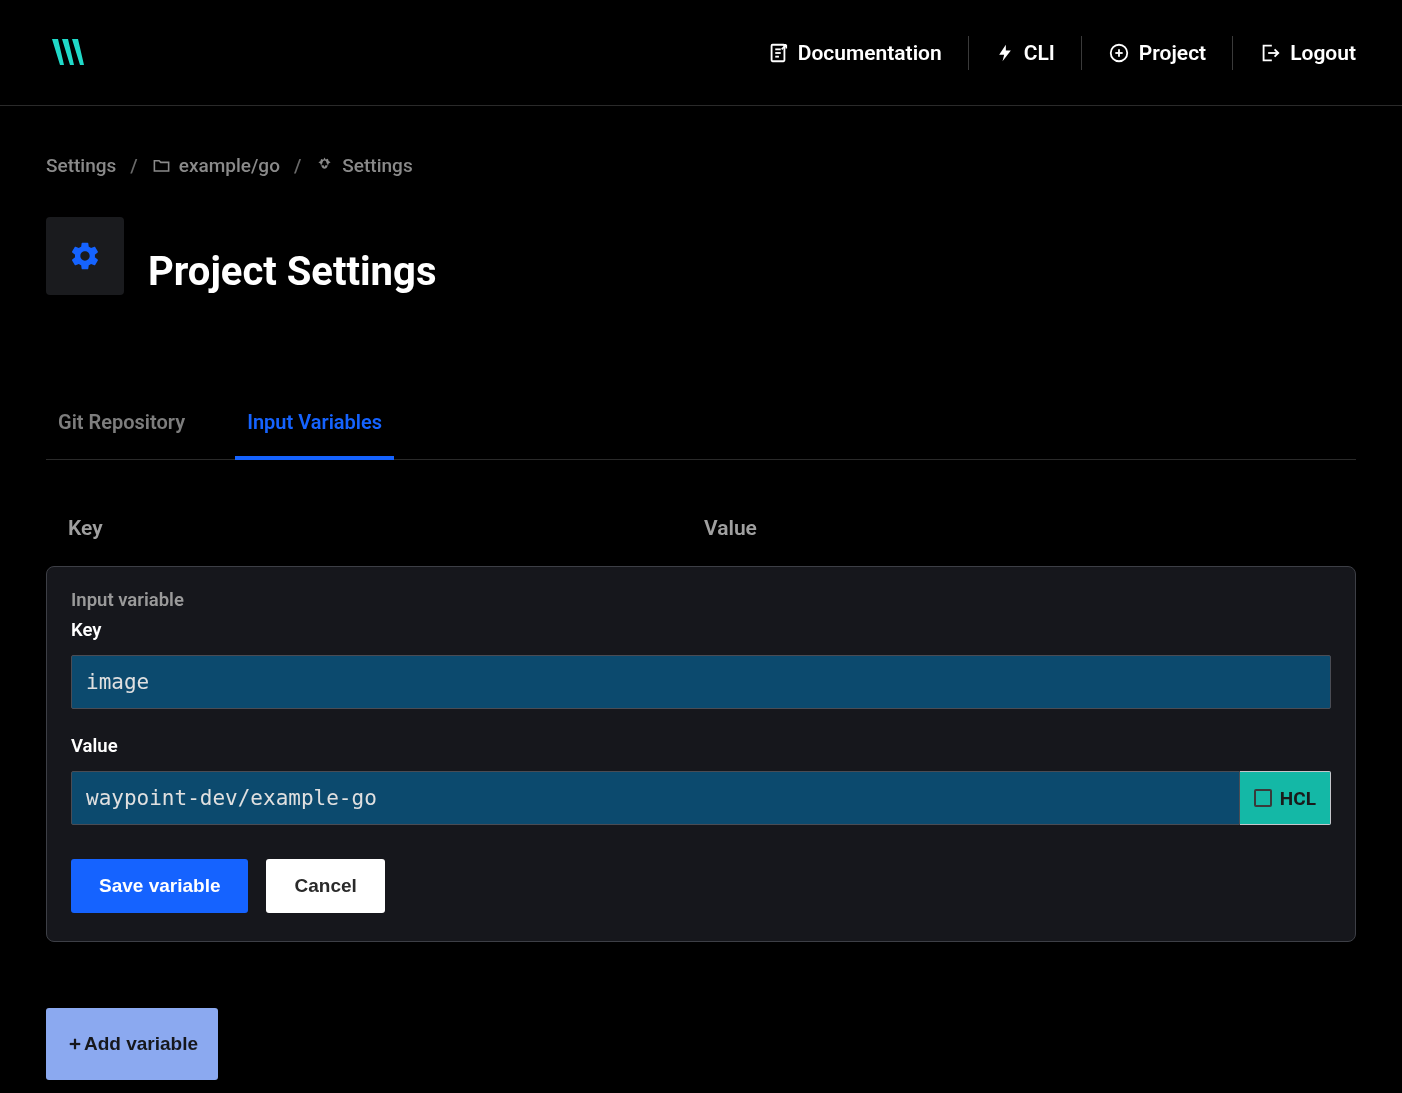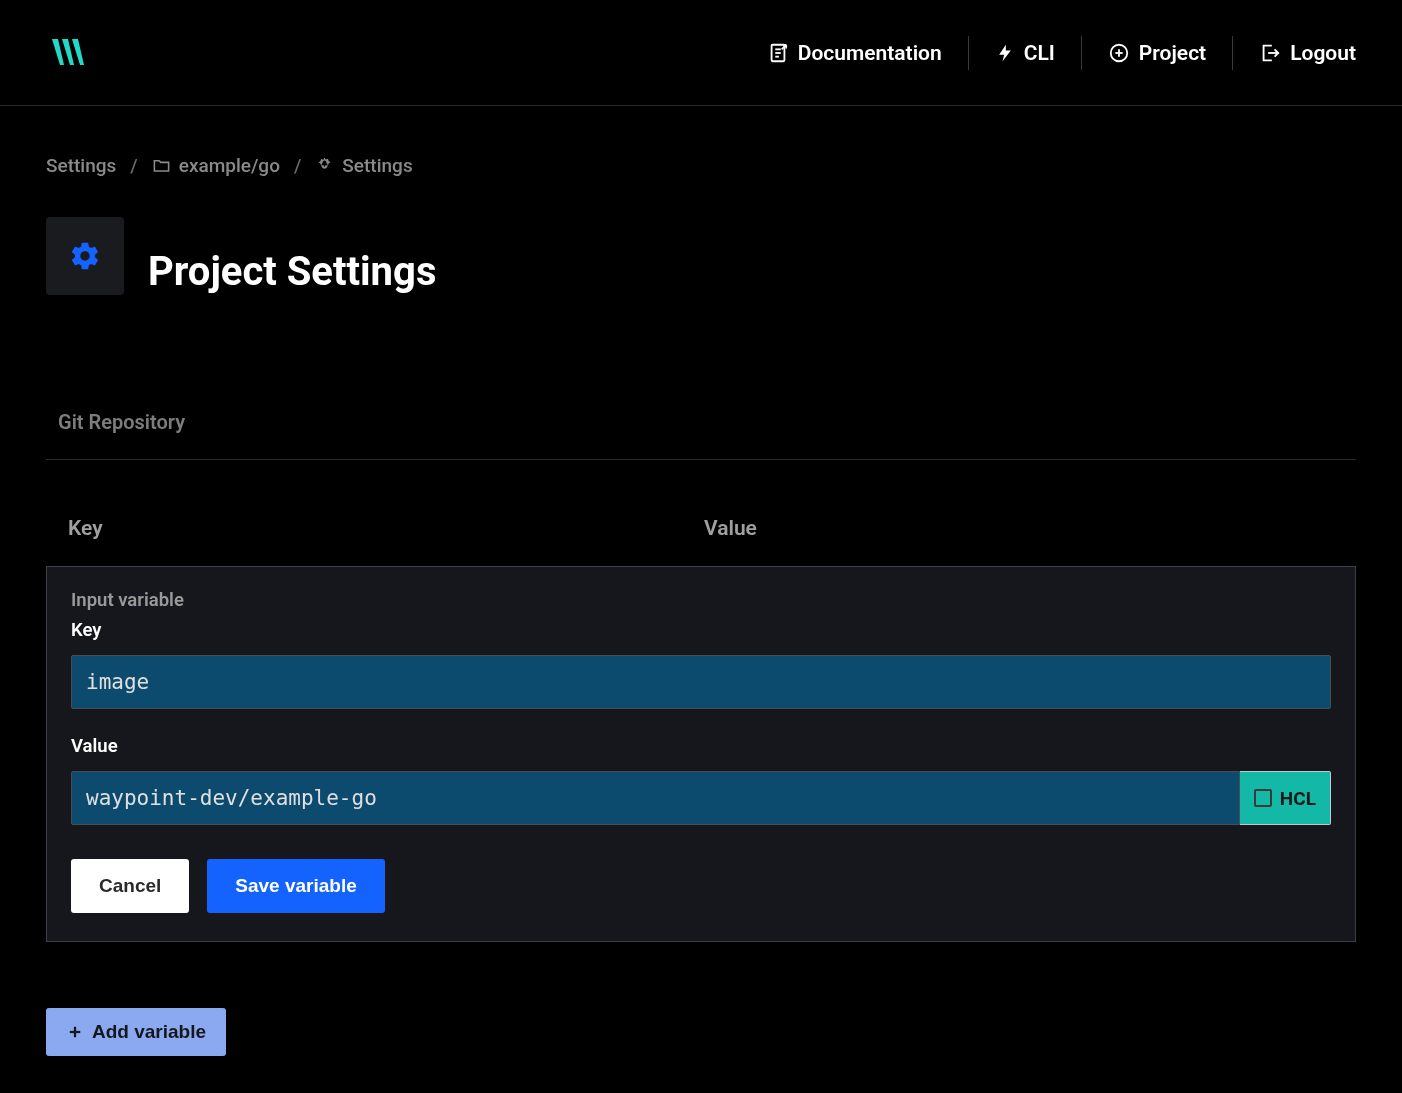"Input Variables" div.tab { html: none -> <div>Input Variables</div> }
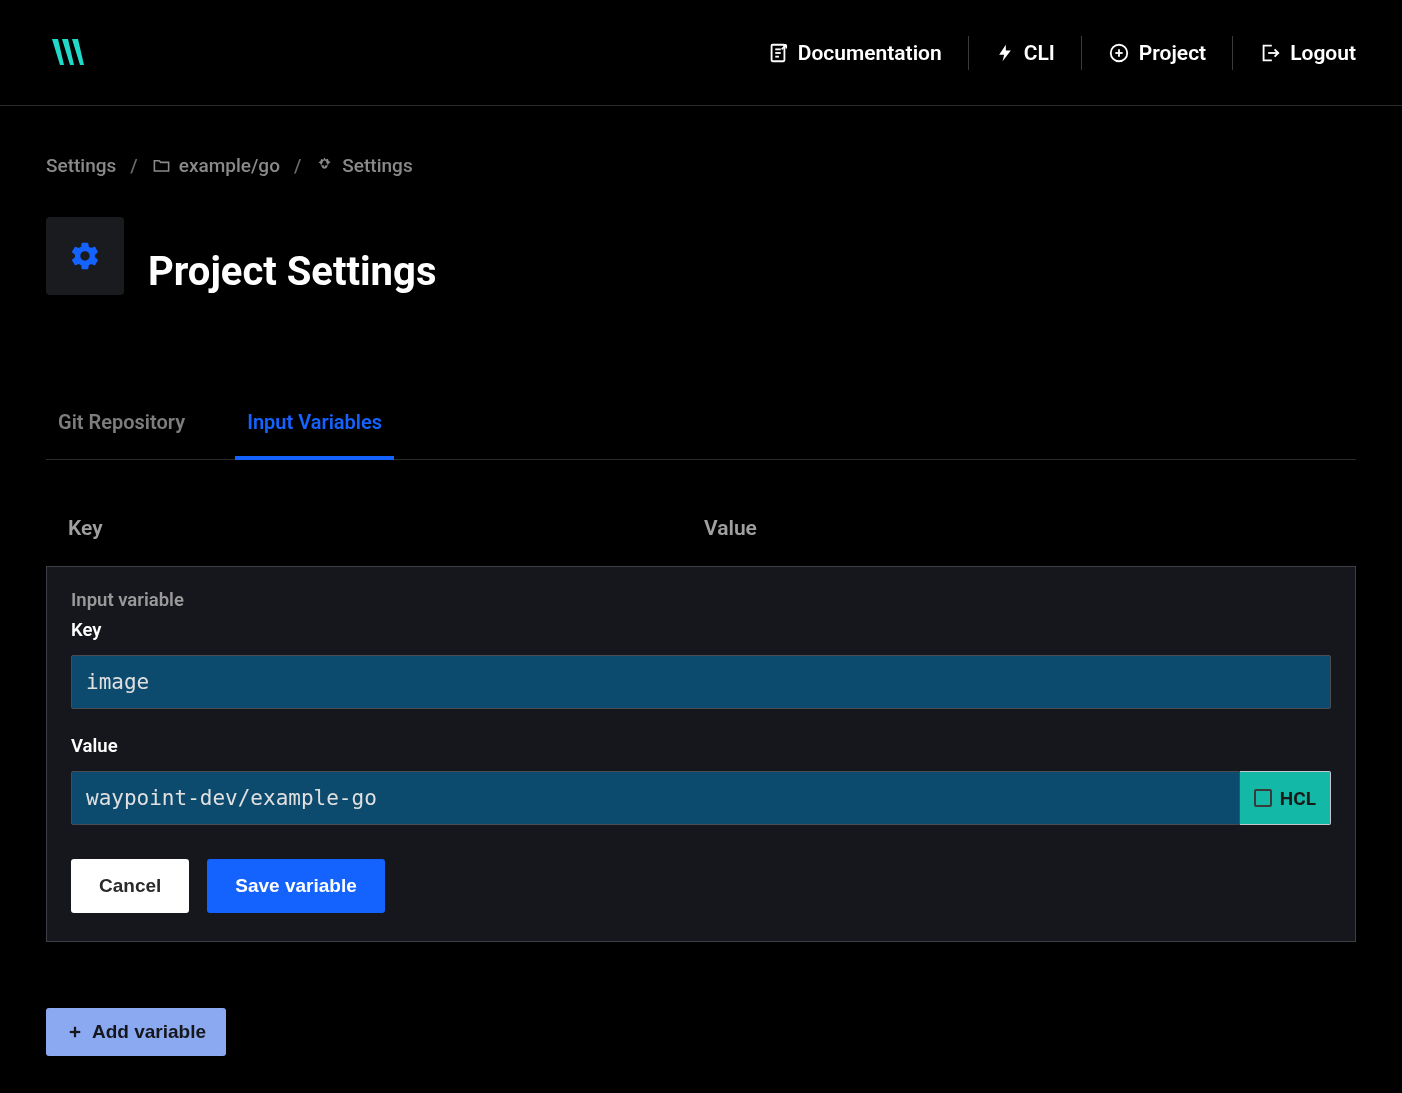"Input variable" .var-card { border-radius: 0 -> 8px }
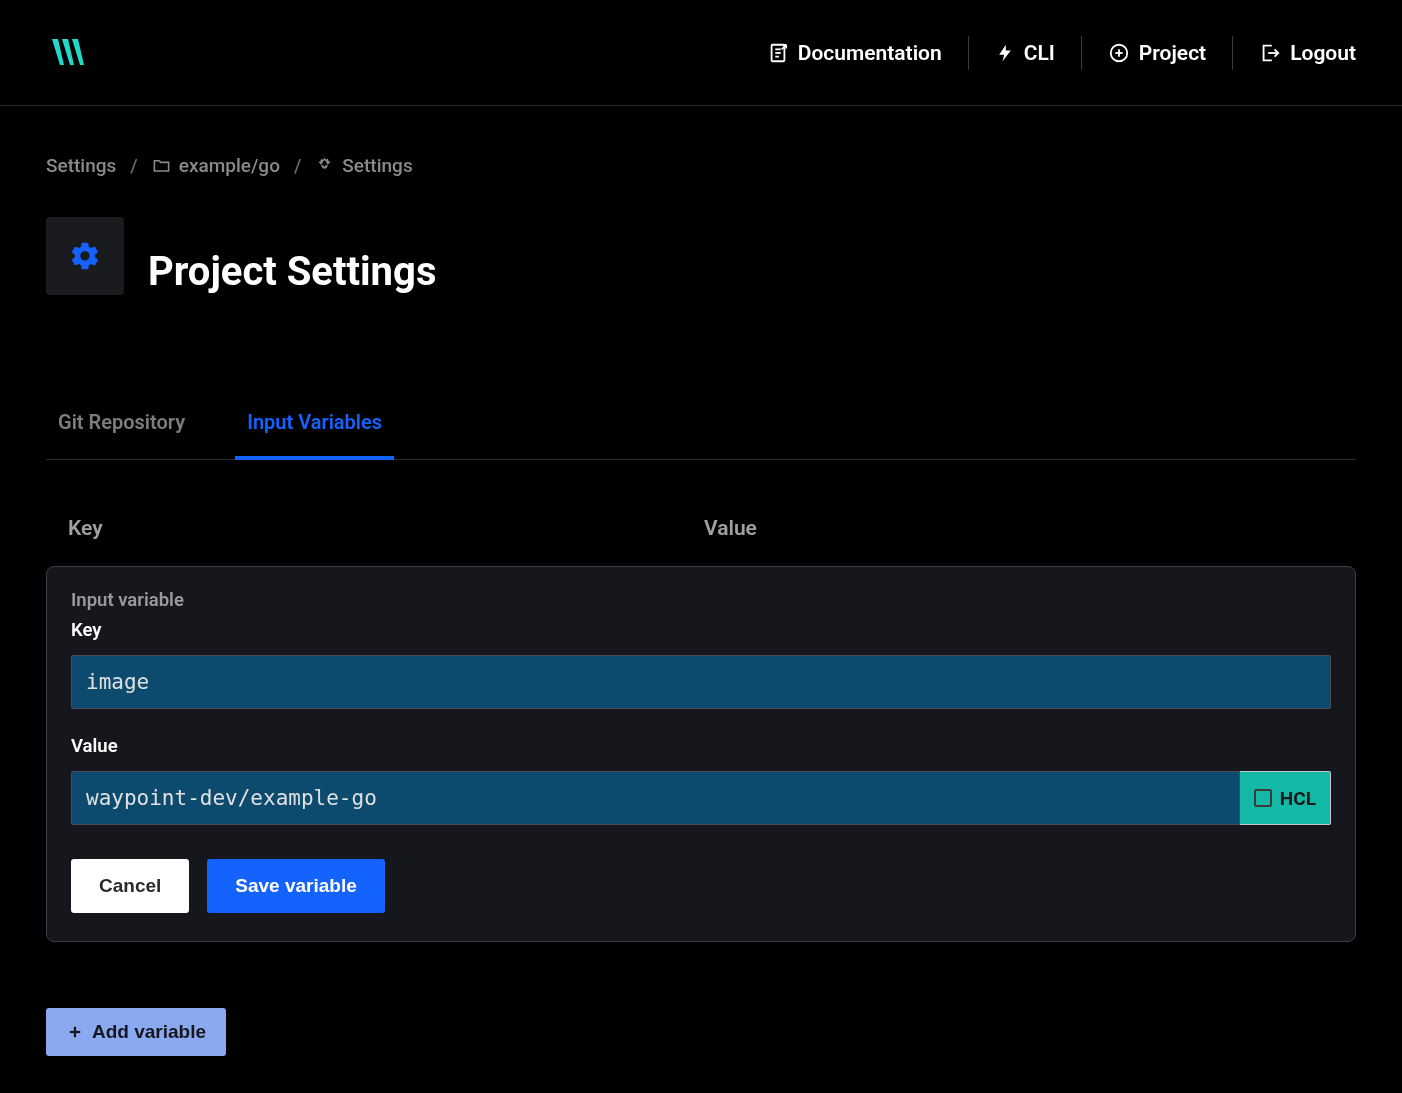"Cancel" button.btn { order: before "Save variable" -> after "Save variable" }
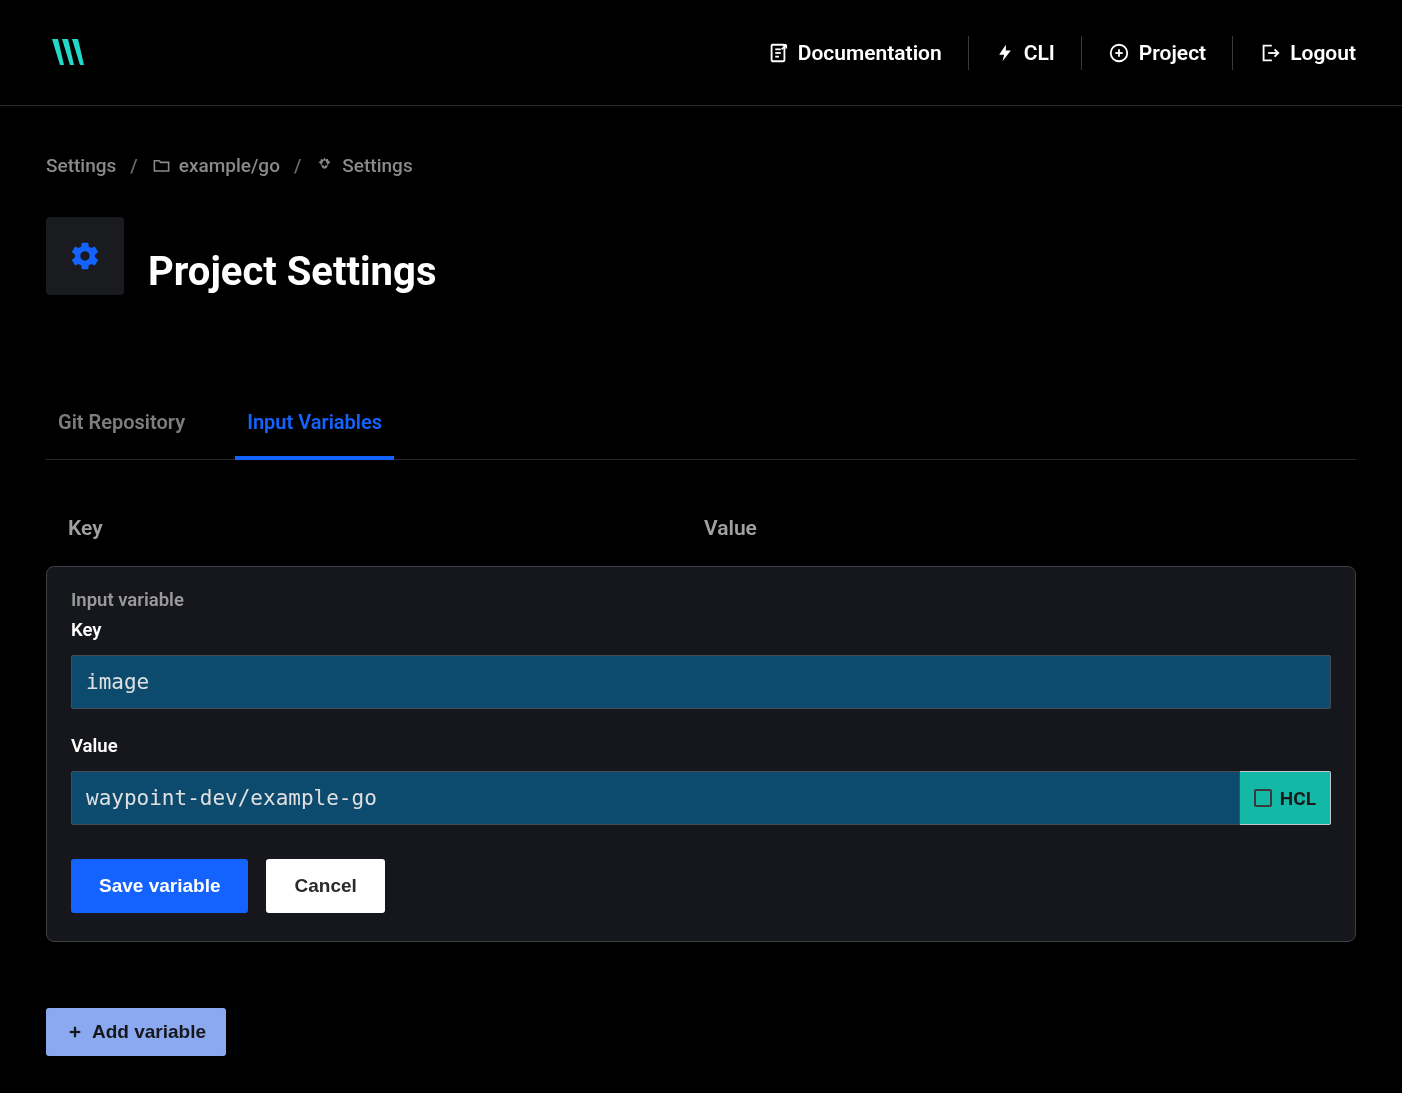"Add variable" .add-var-btn { gap: 8px -> 0; height: 48px -> 72px }
